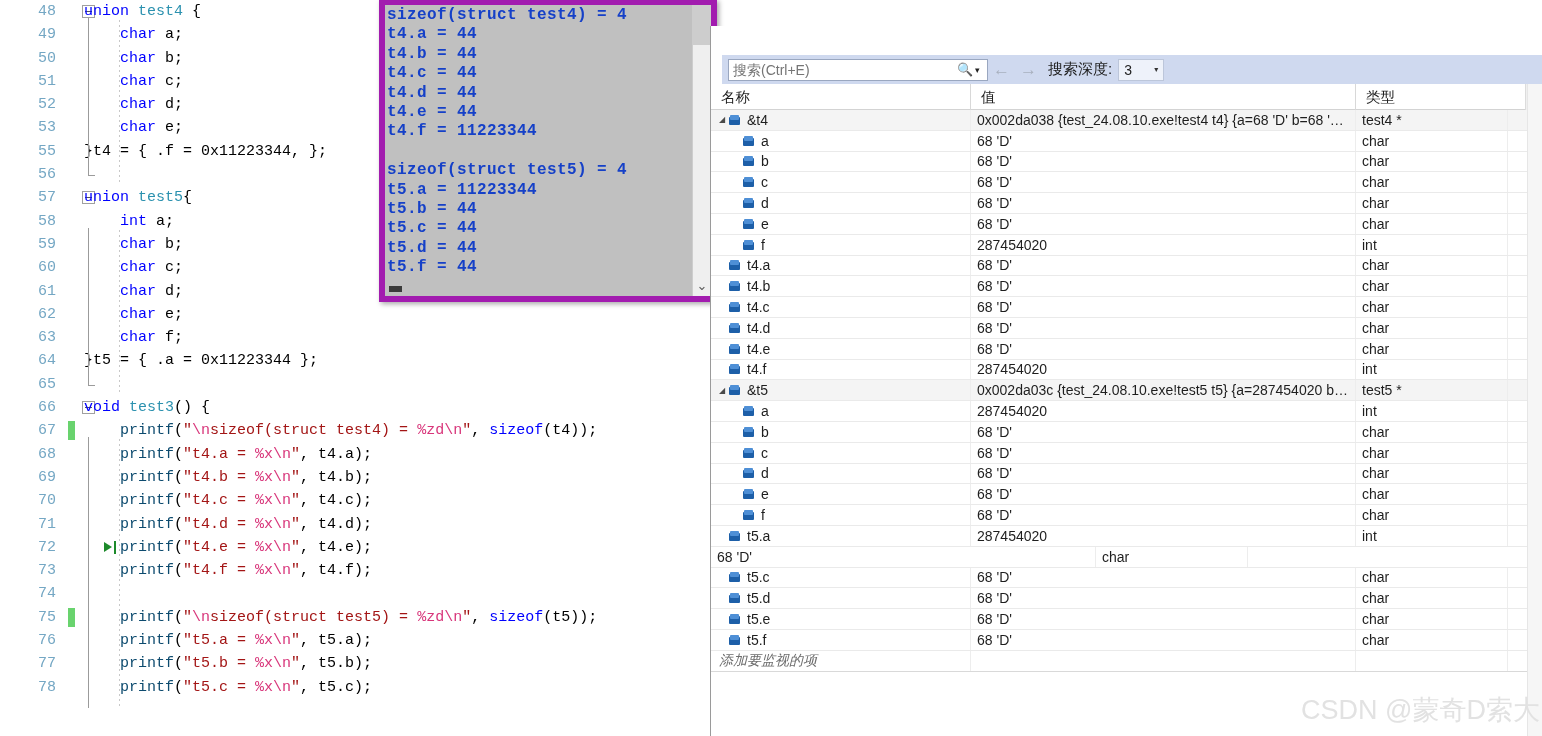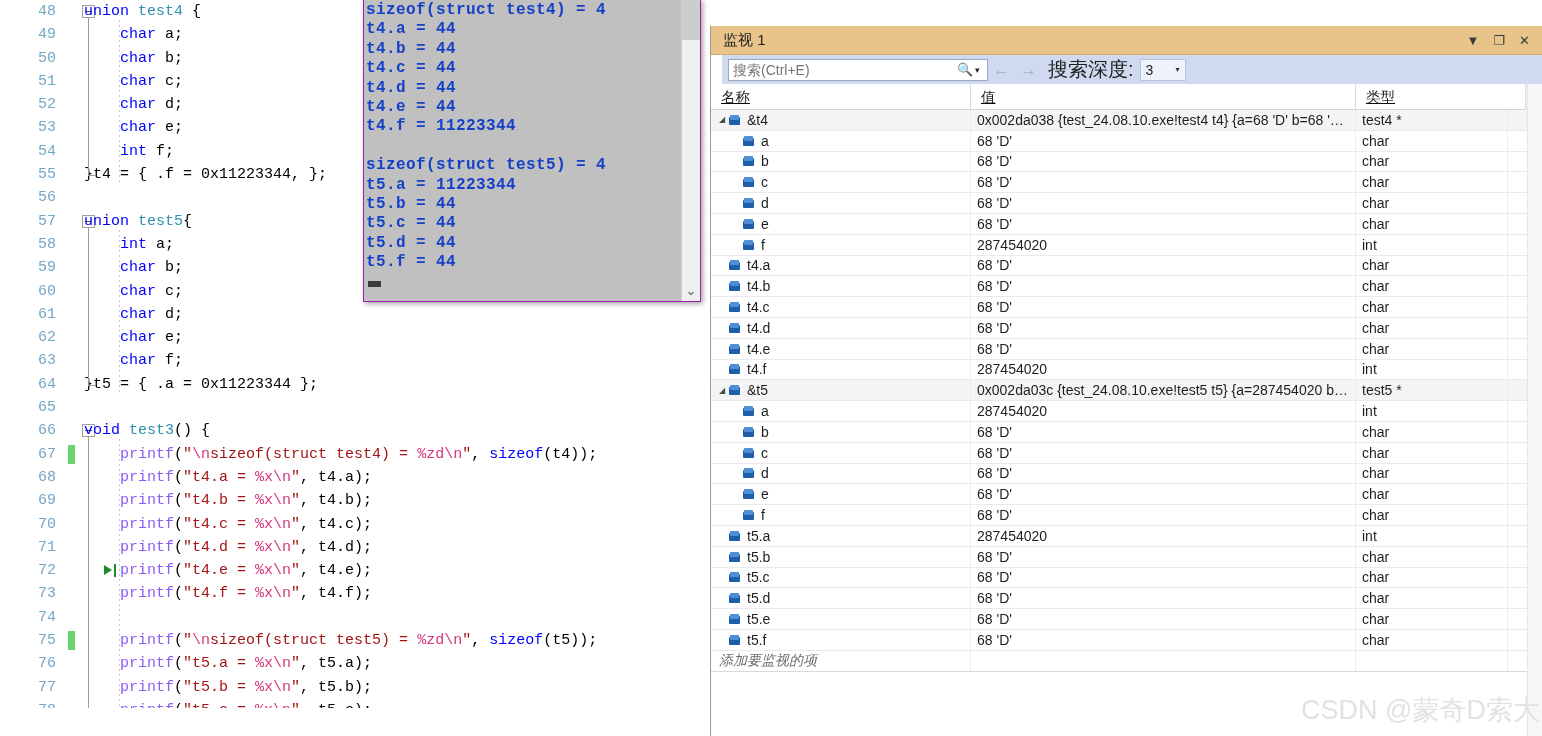"sizeof(struct test4) = 4" #console { border: 1px solid #a21caf -> 6px solid #a21caf; left: 363px -> 379px }
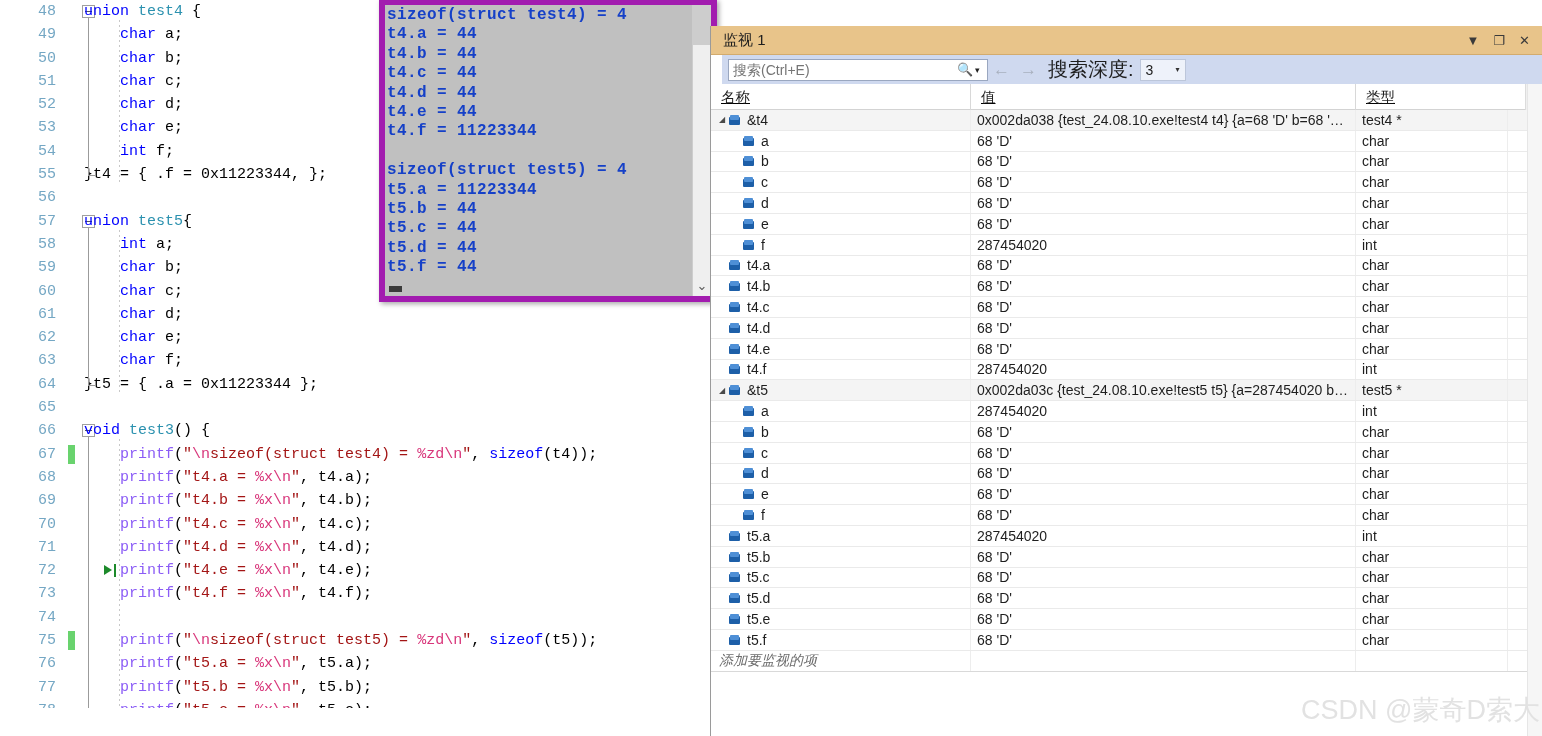"监视 1" div { html: <div> <span>监视 1</span> <span> <span>▼</span> <span>❐</span> <span>✕</span> </span> </div> -> none }
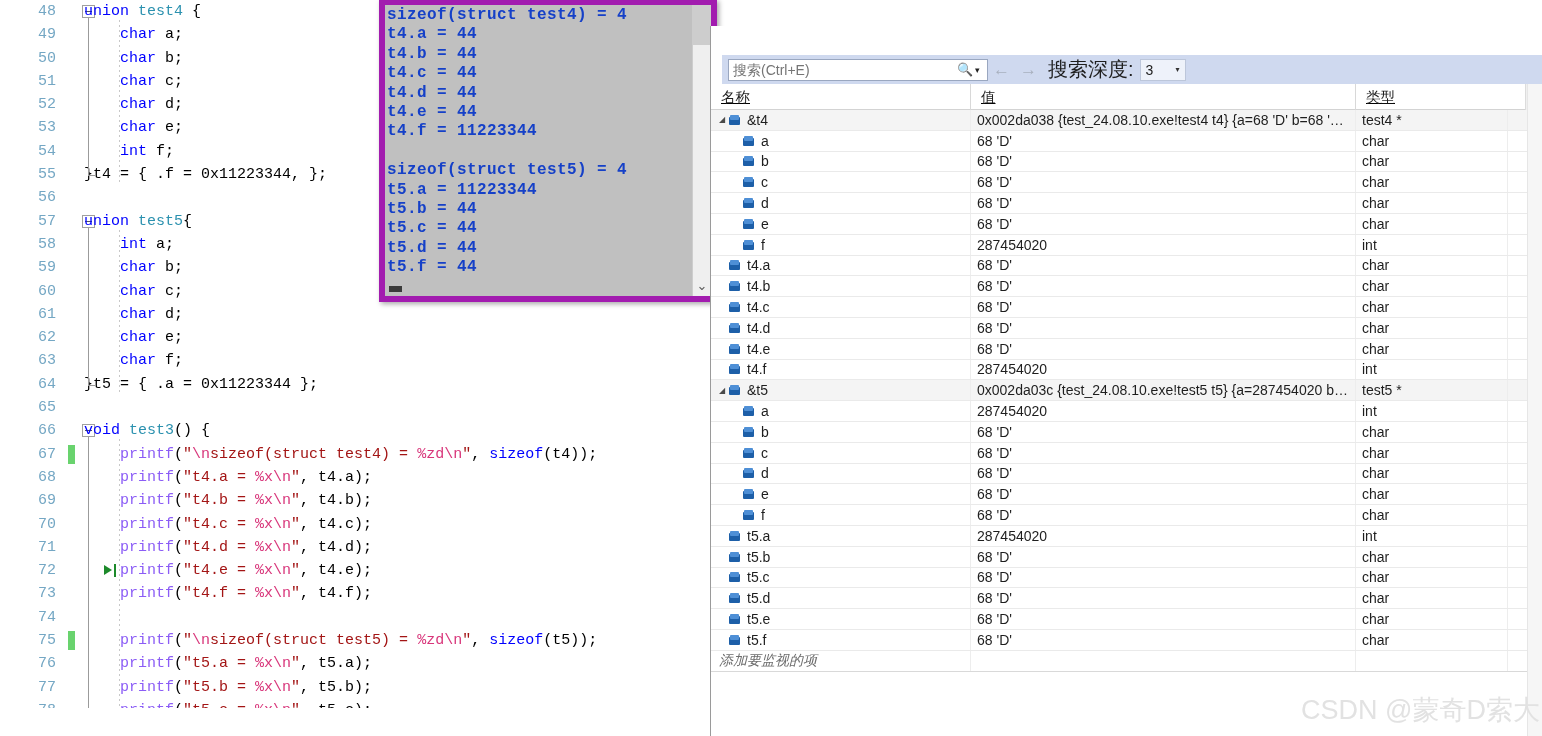"搜索深度:" #depth-label { font-size: 20px -> 15px }
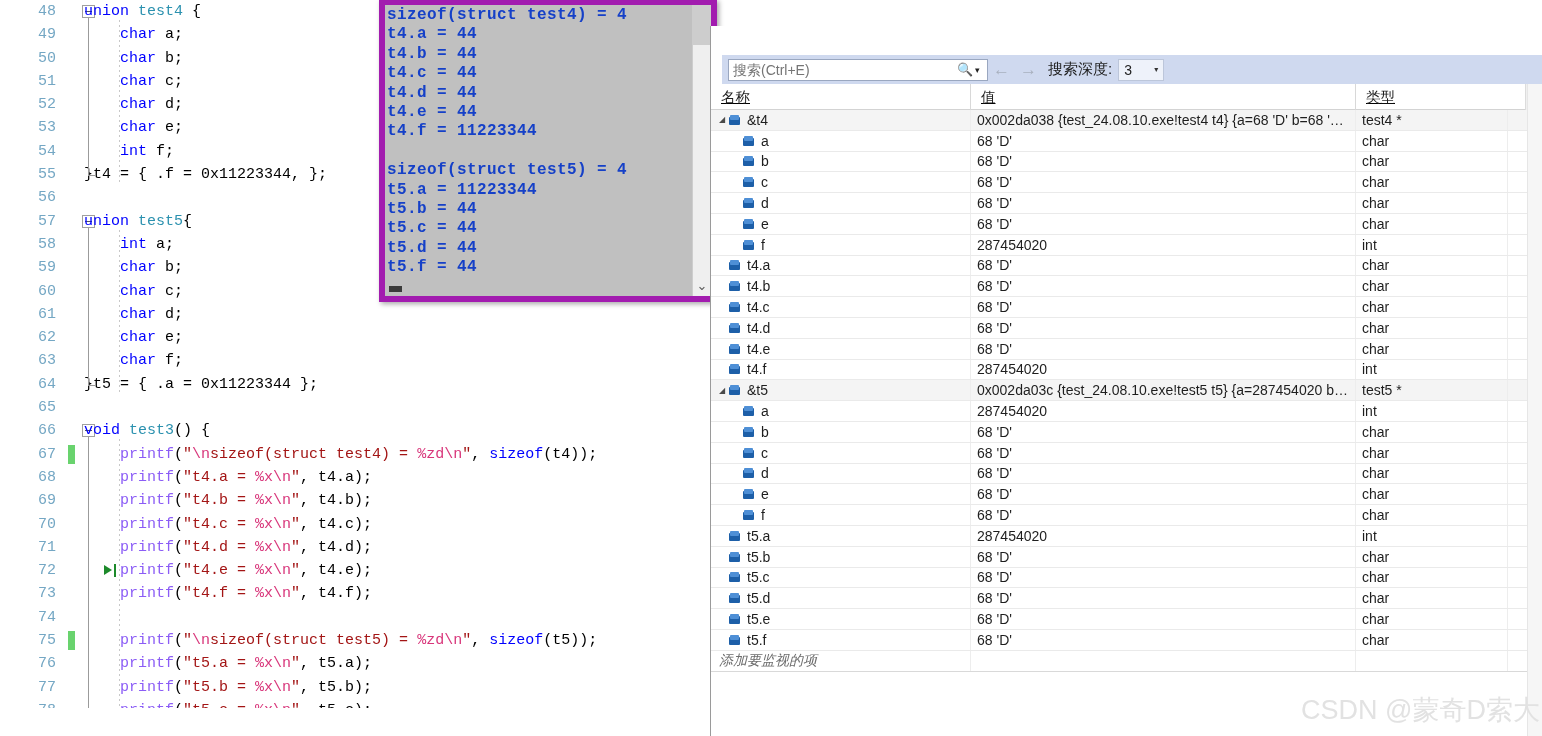"名称" #watch-head { text-decoration: underline -> none }
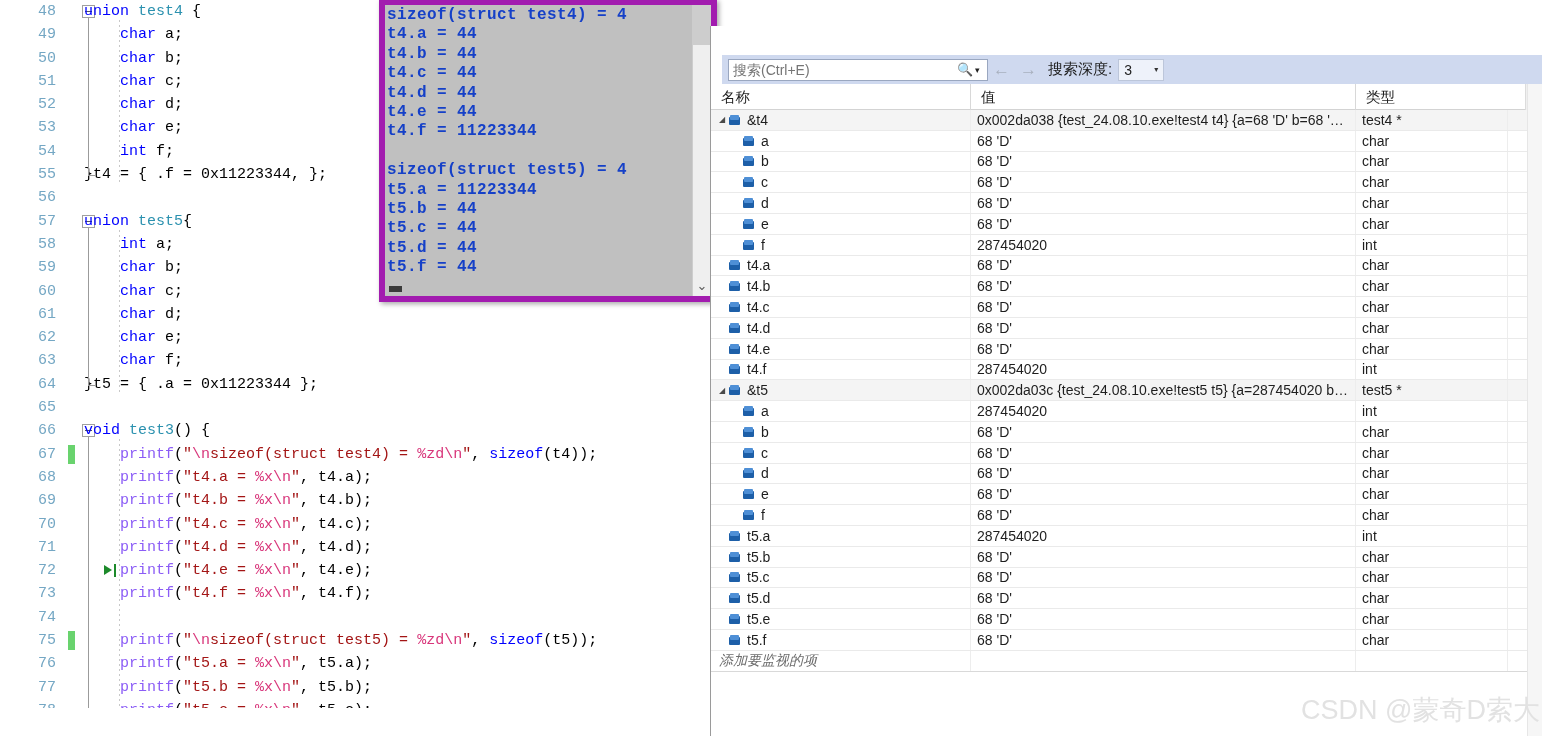"54" div.code-line { html: <div><span>54</span><span><span> </span><span>int</span><span> f;</span></span></div> -> none }
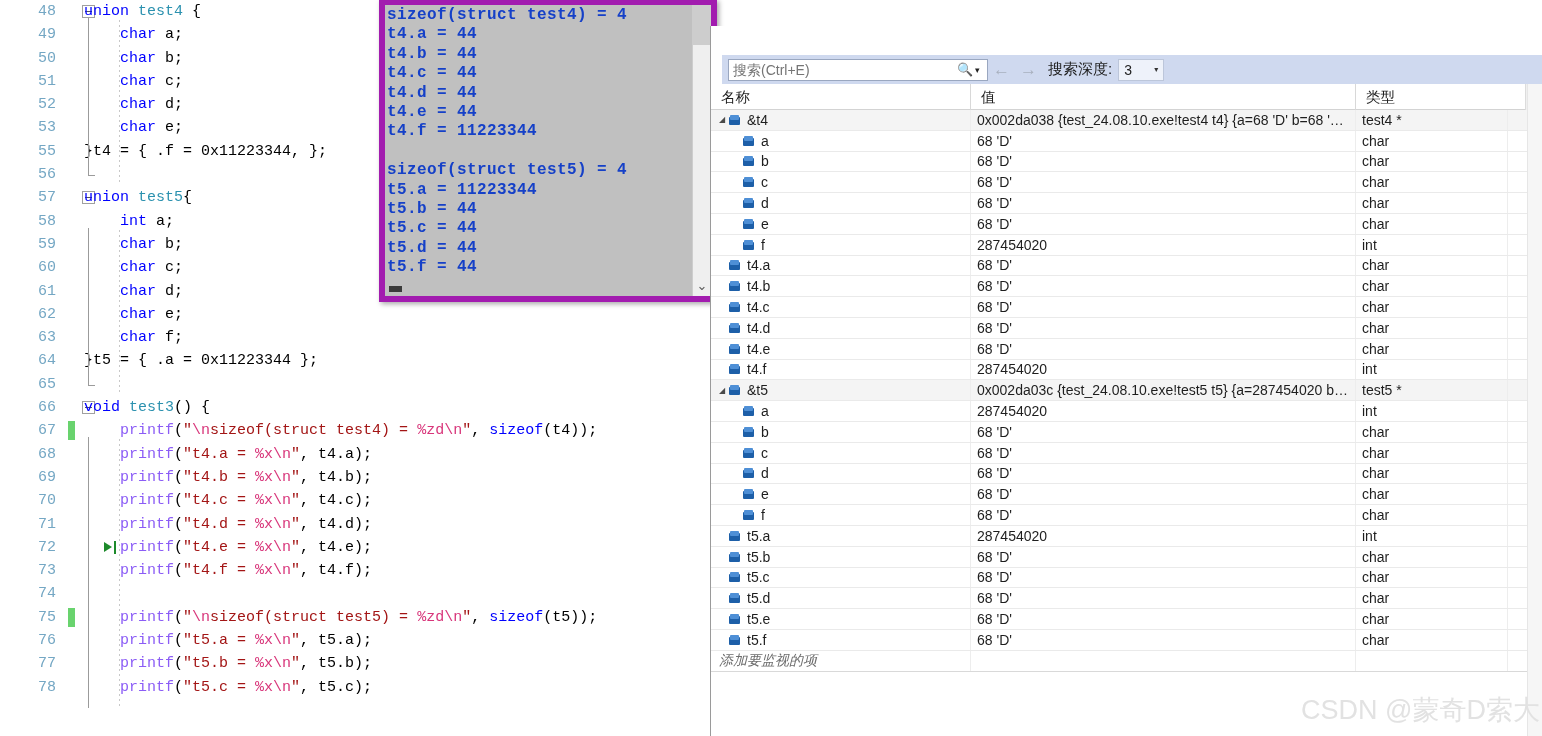"printf" .fn { color: #8b5cf6 -> #0c4a6e }
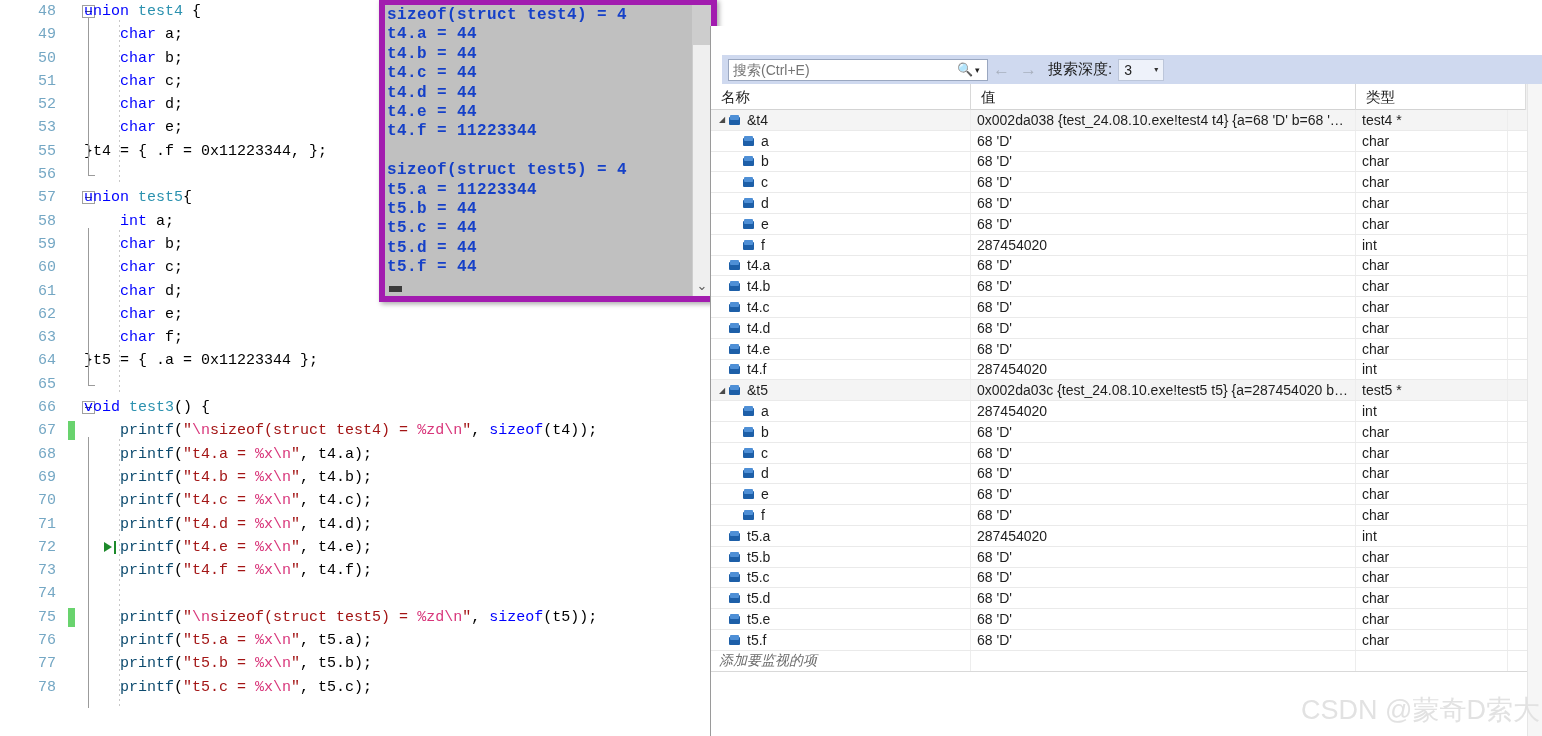"t5.b" div.c-name { html: <div> <span></span> <span></span> <span>t5.b</span> </div> -> none }
